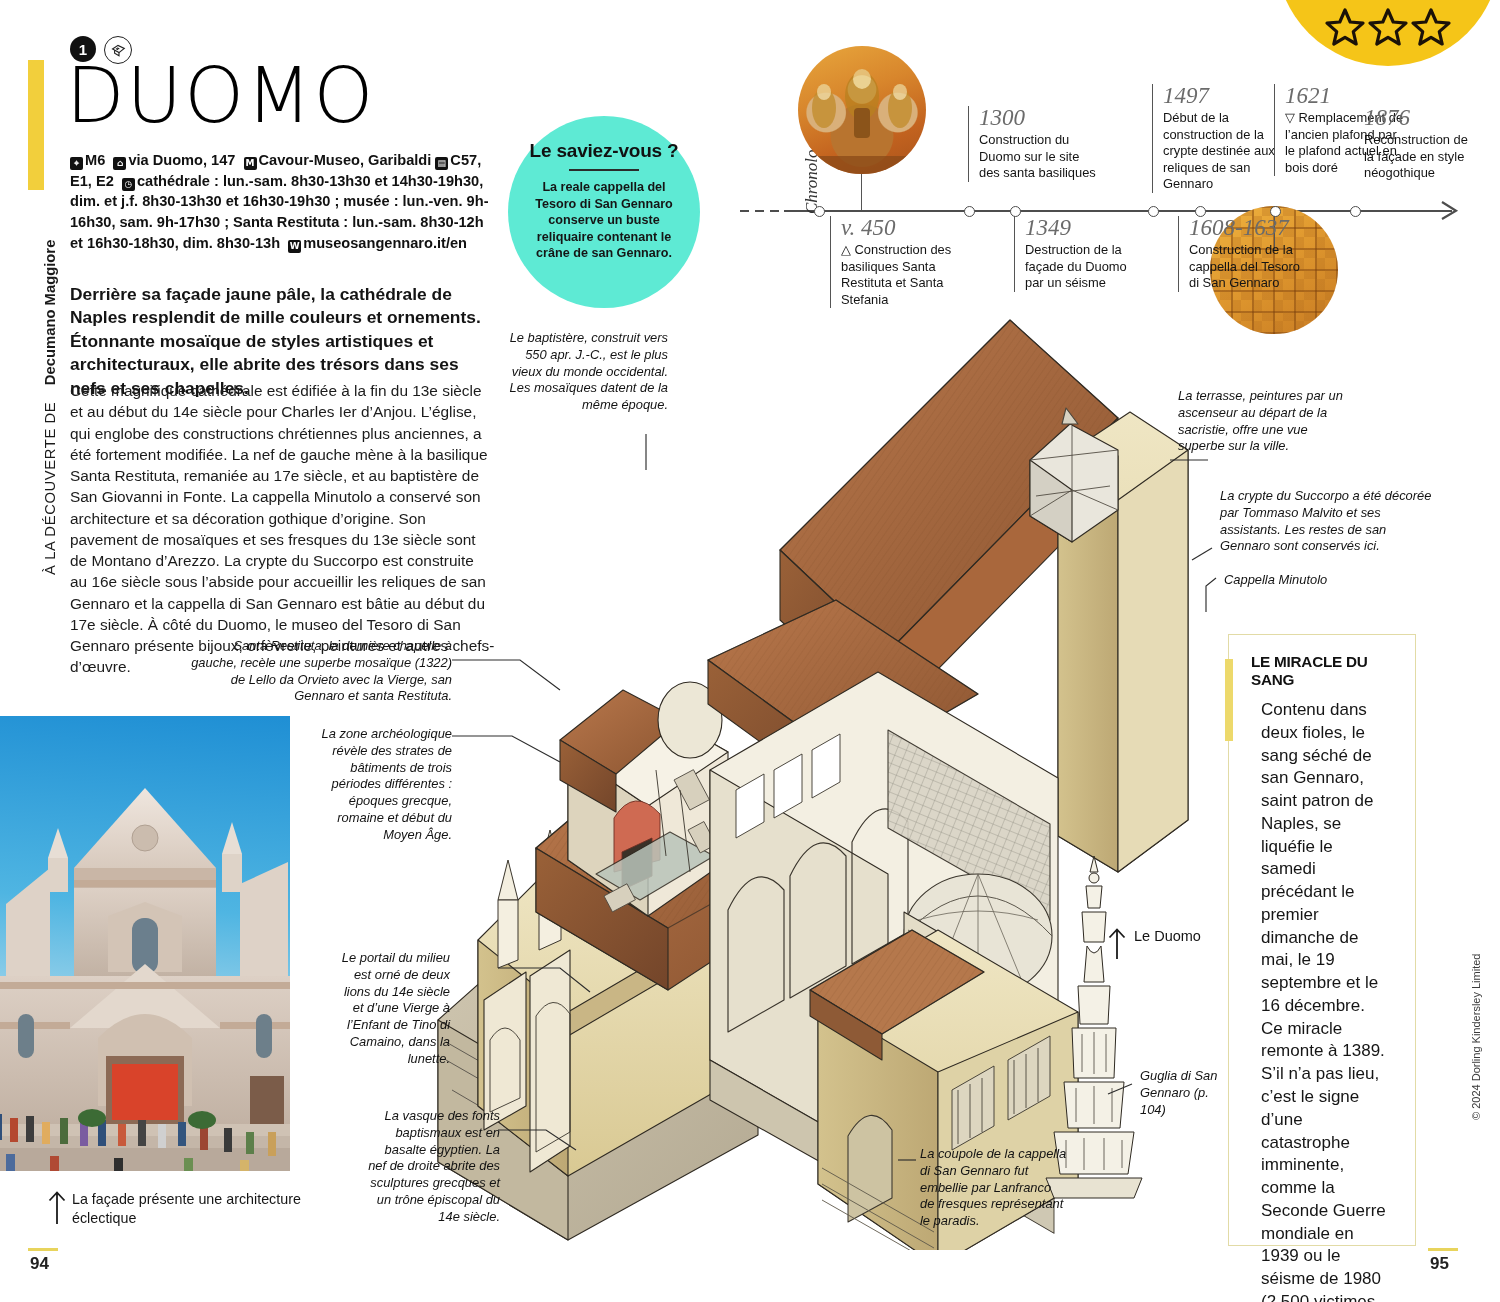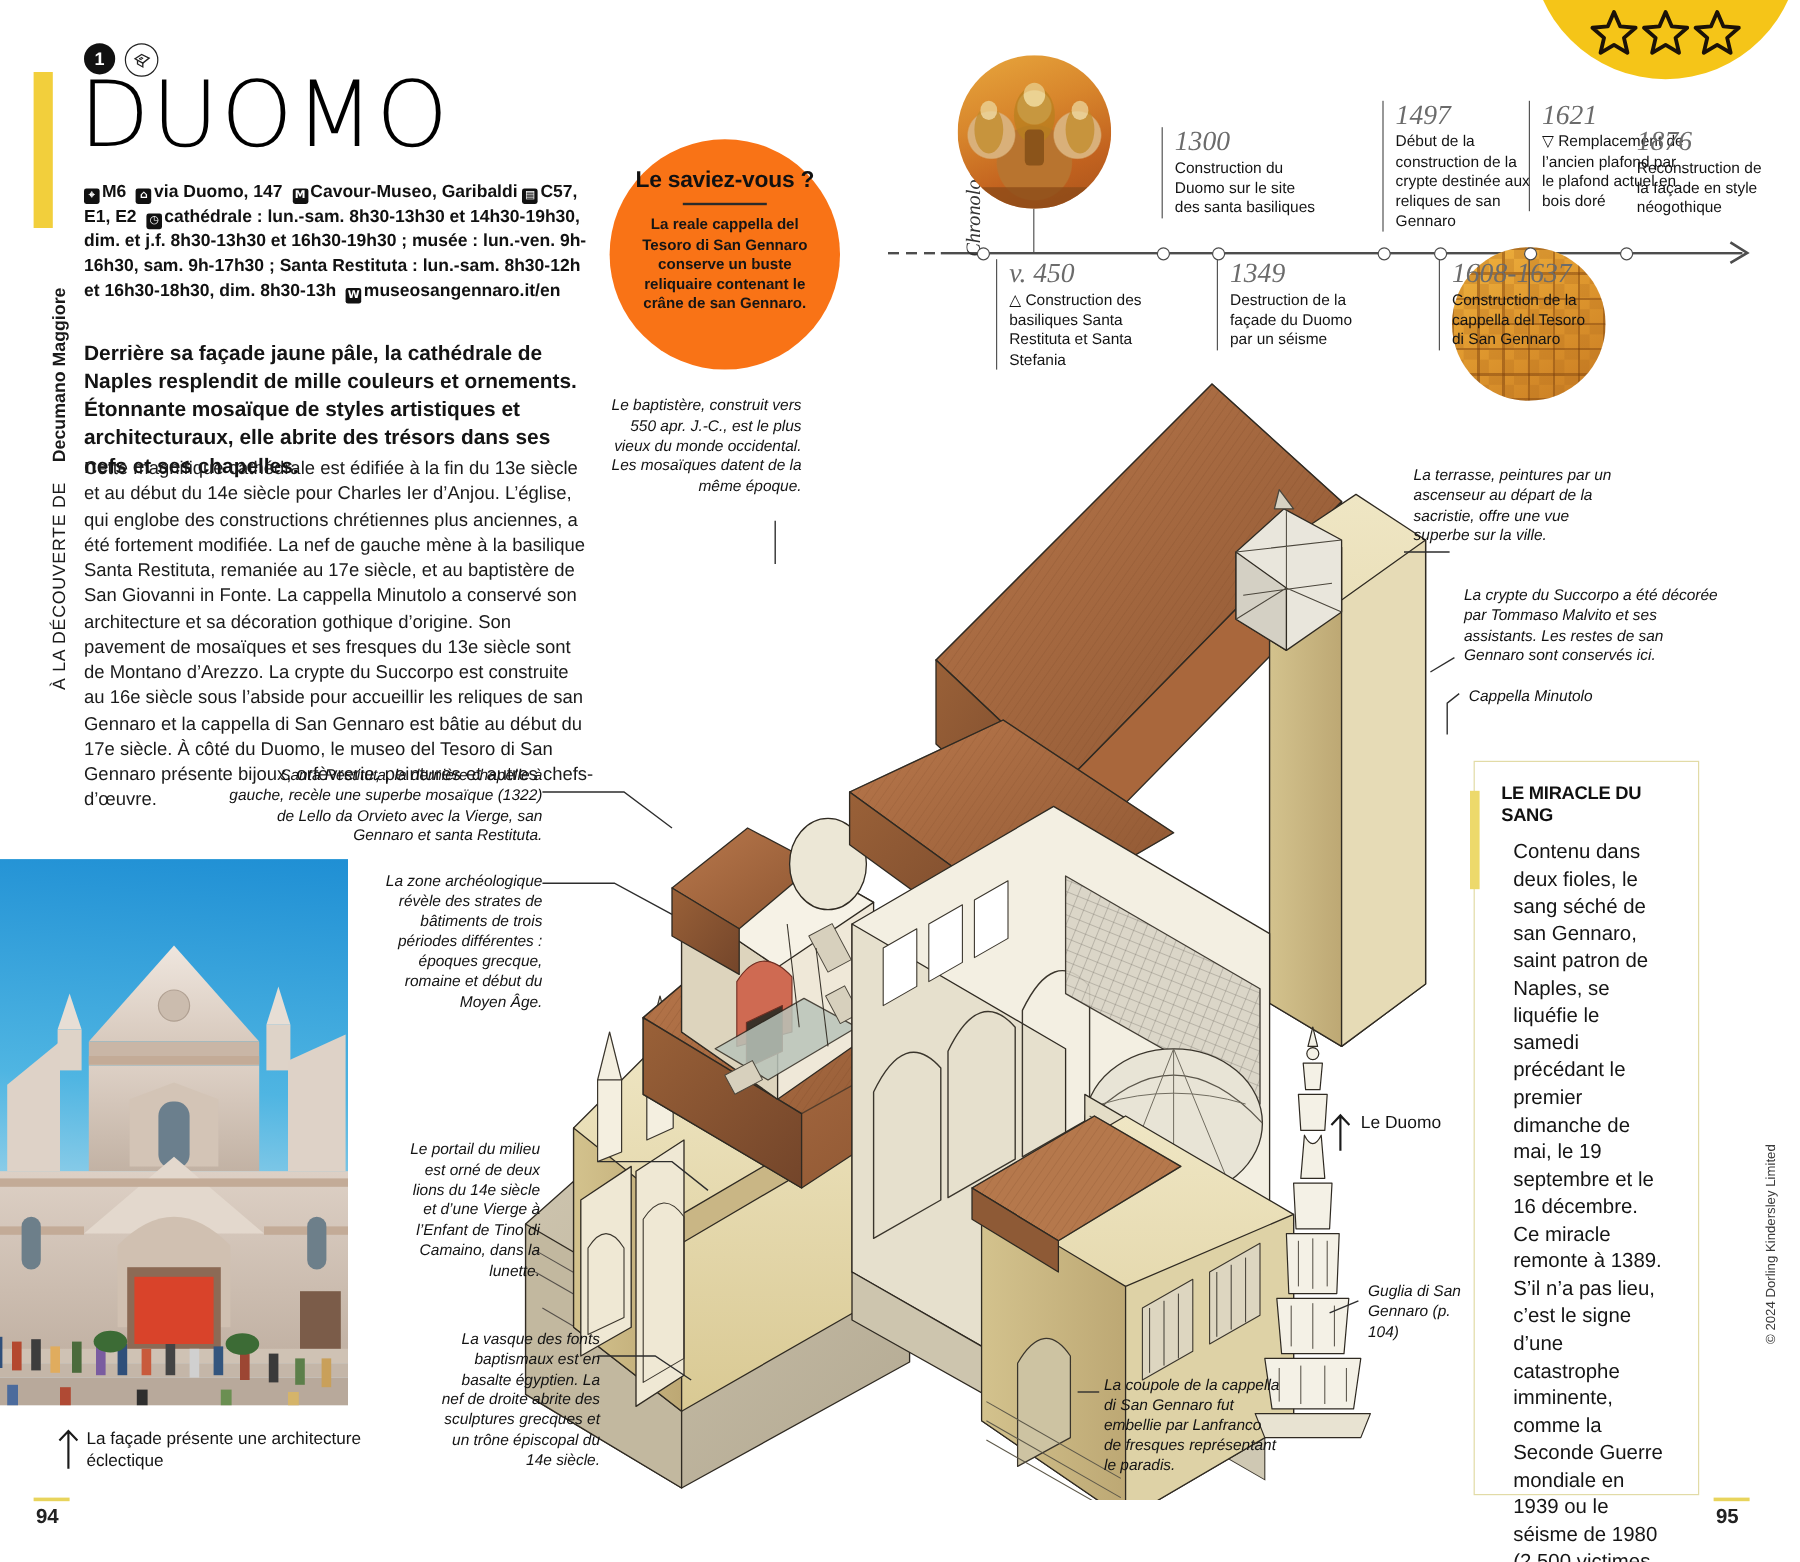"Le saviez-vous ?" .dyk { background: #f97316 -> #5eead4 }
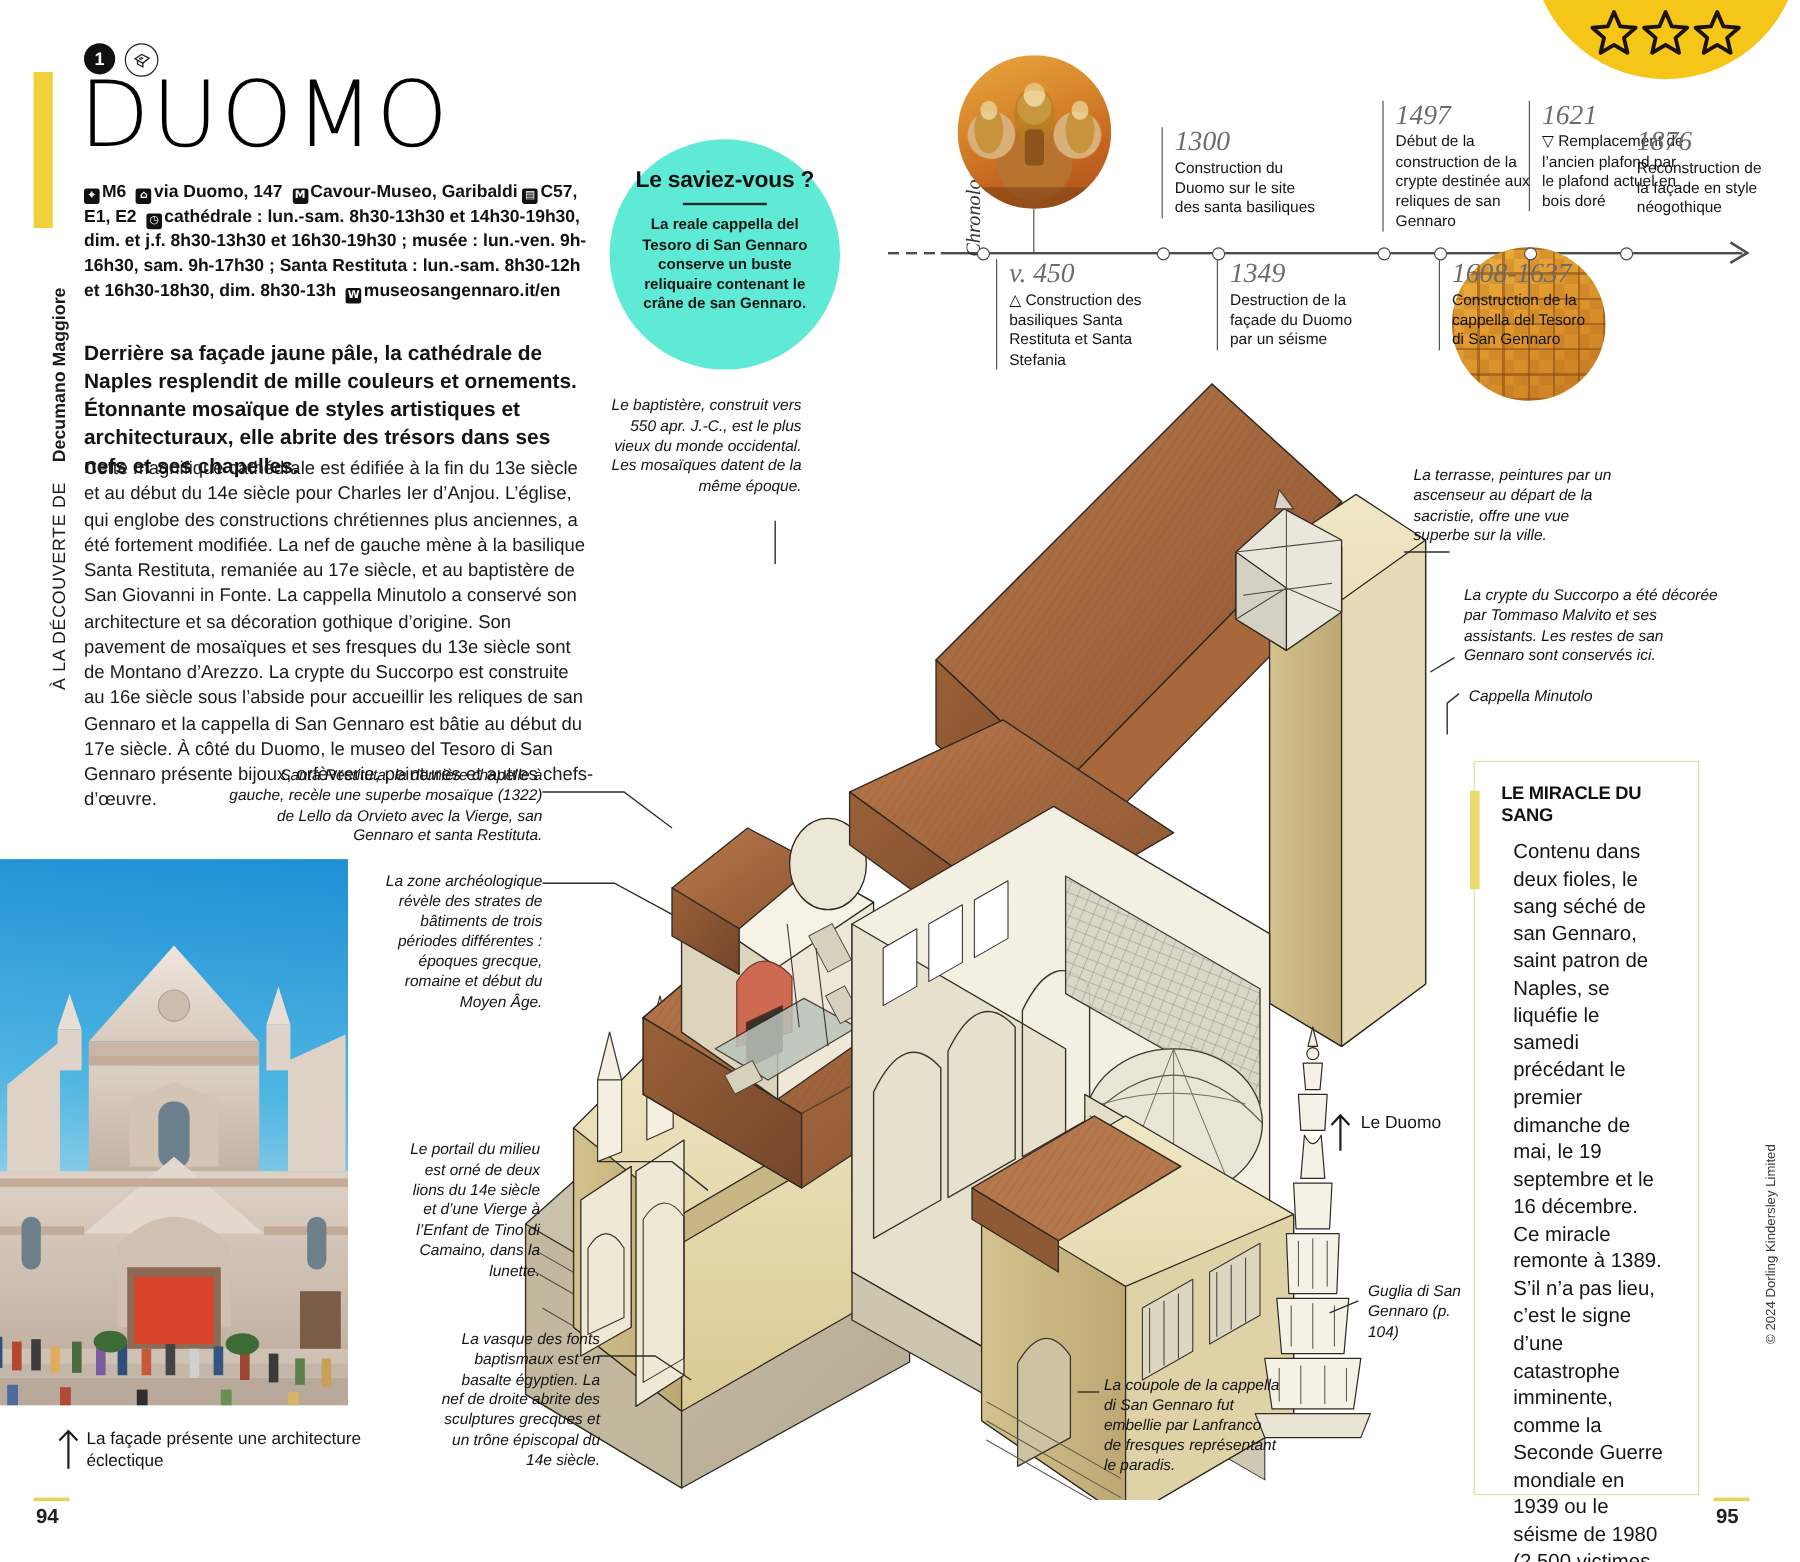"1608-1637" div.ev { left: 459px -> 438px }
